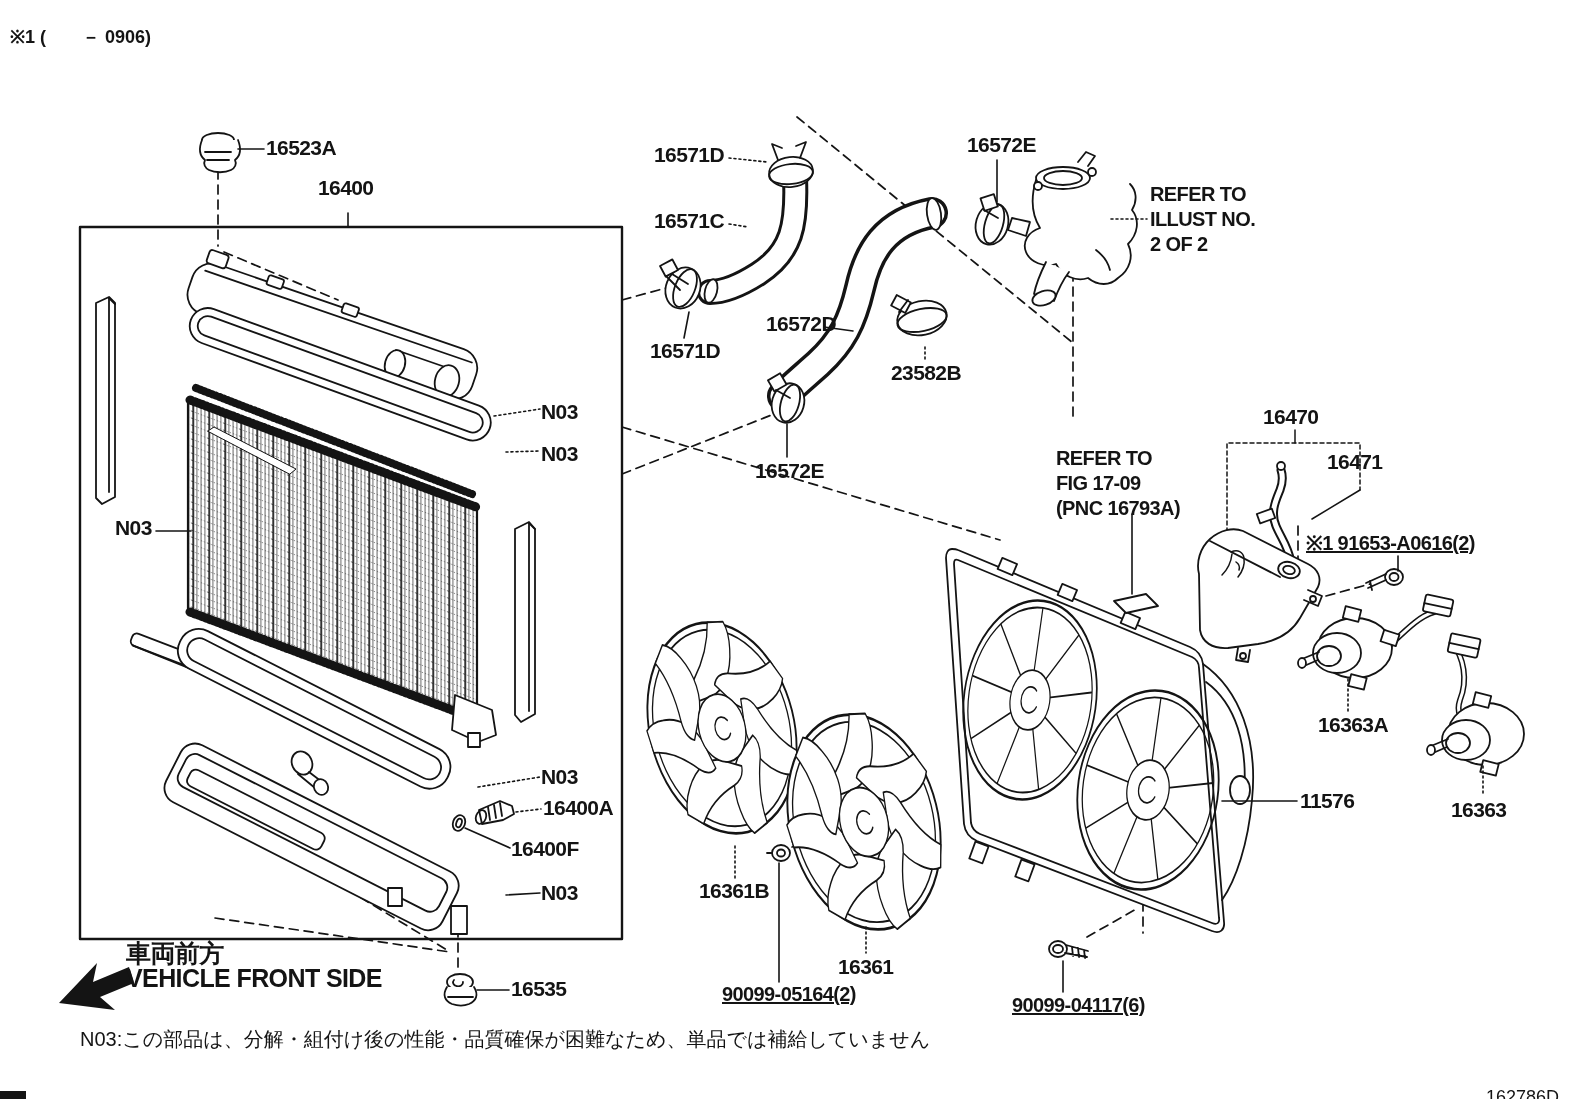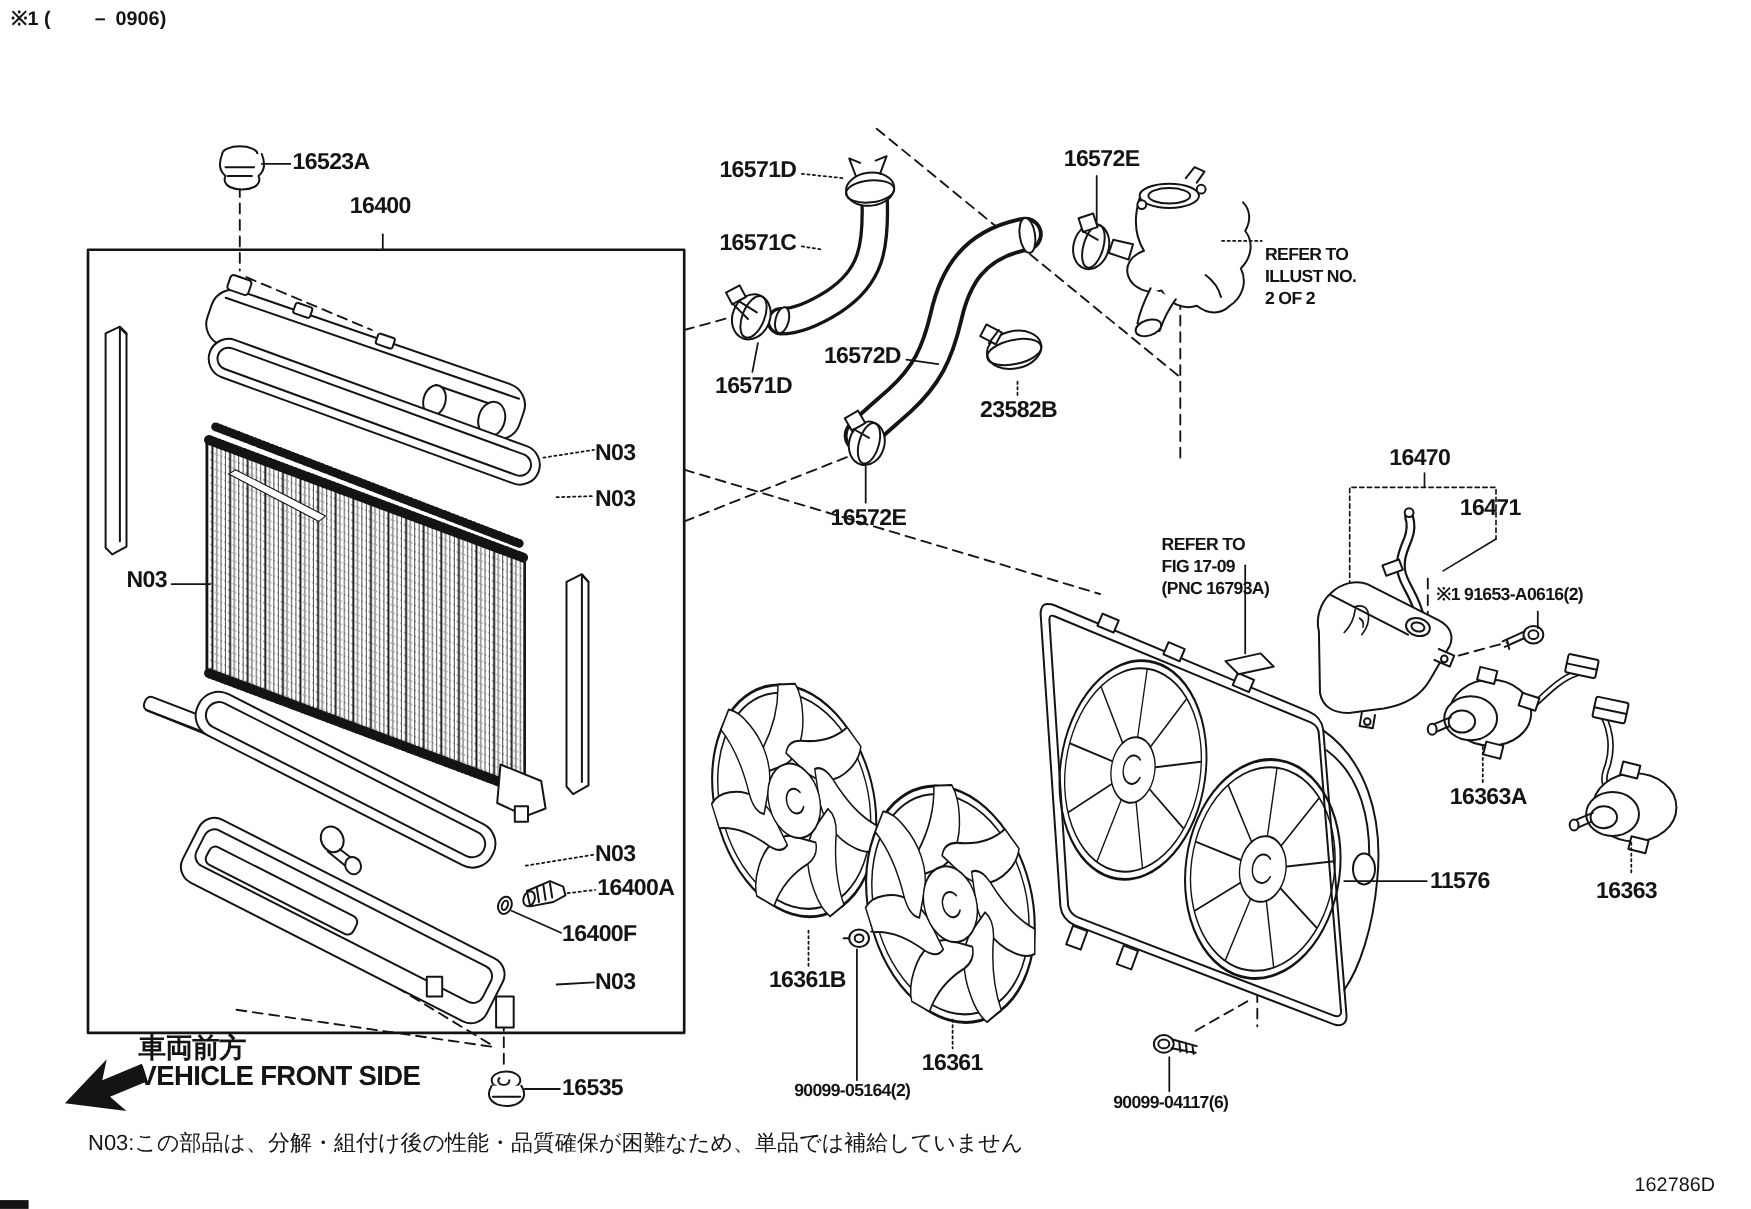"※1 ( － 0906)" .plain { margin-top: none -> 20px }
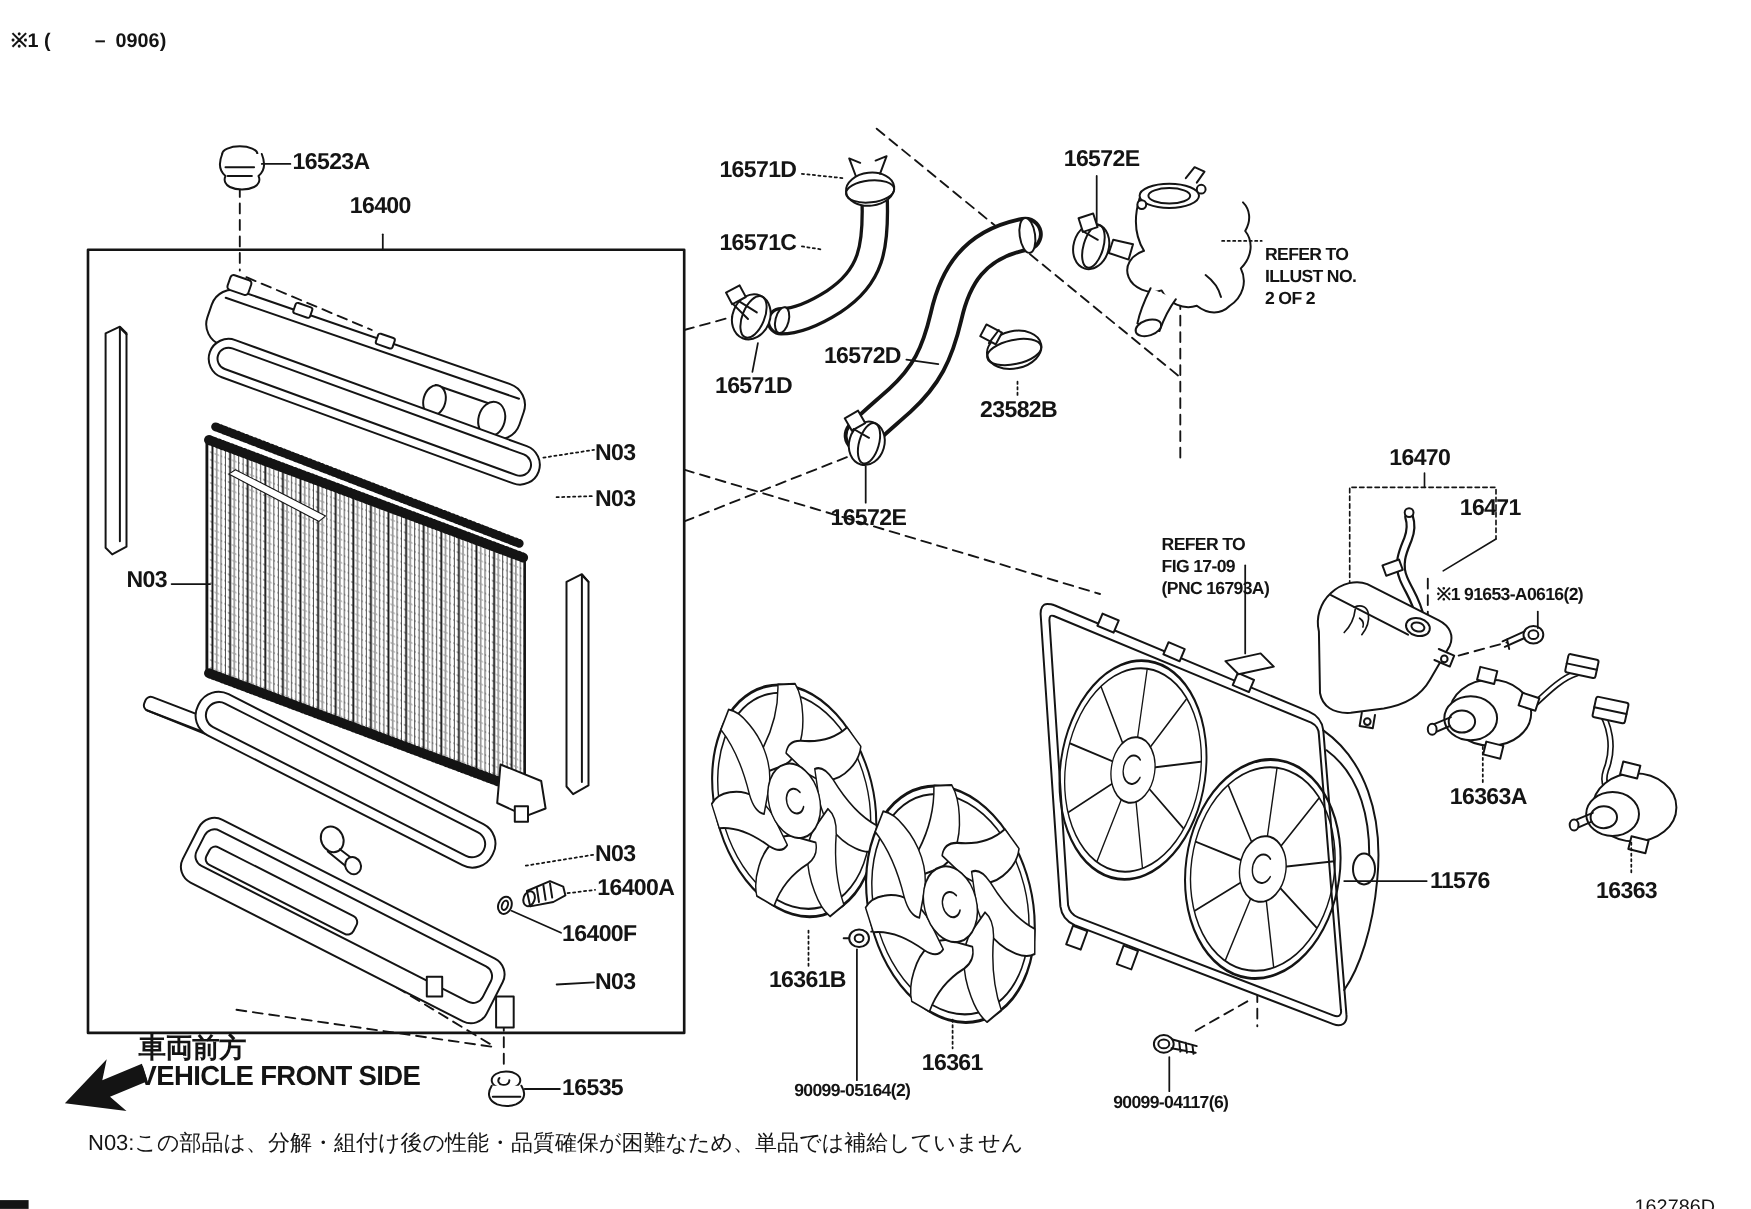"REFER TO" .s18 { font-size: 16px -> 20px; margin-top: 40px -> none }
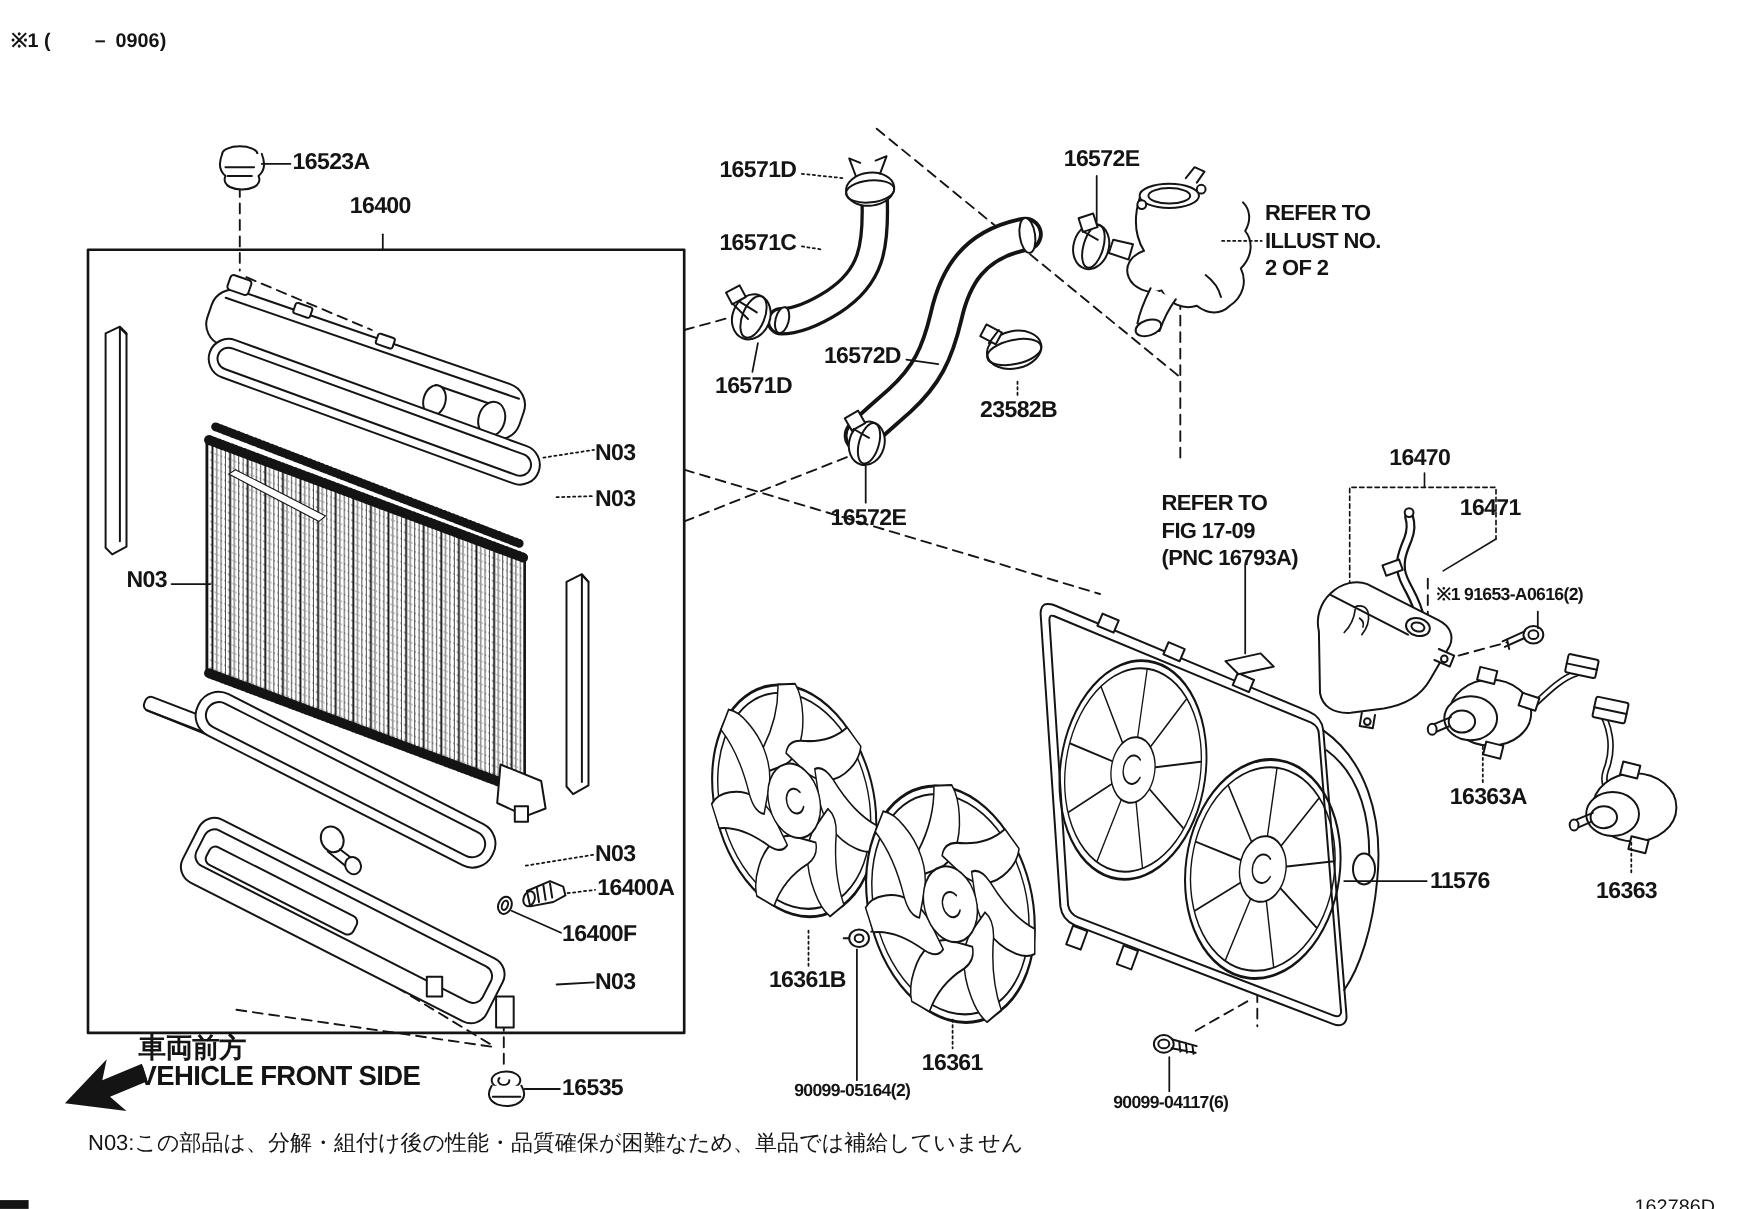"16572D" div.lbl { left: 749px -> 766px }
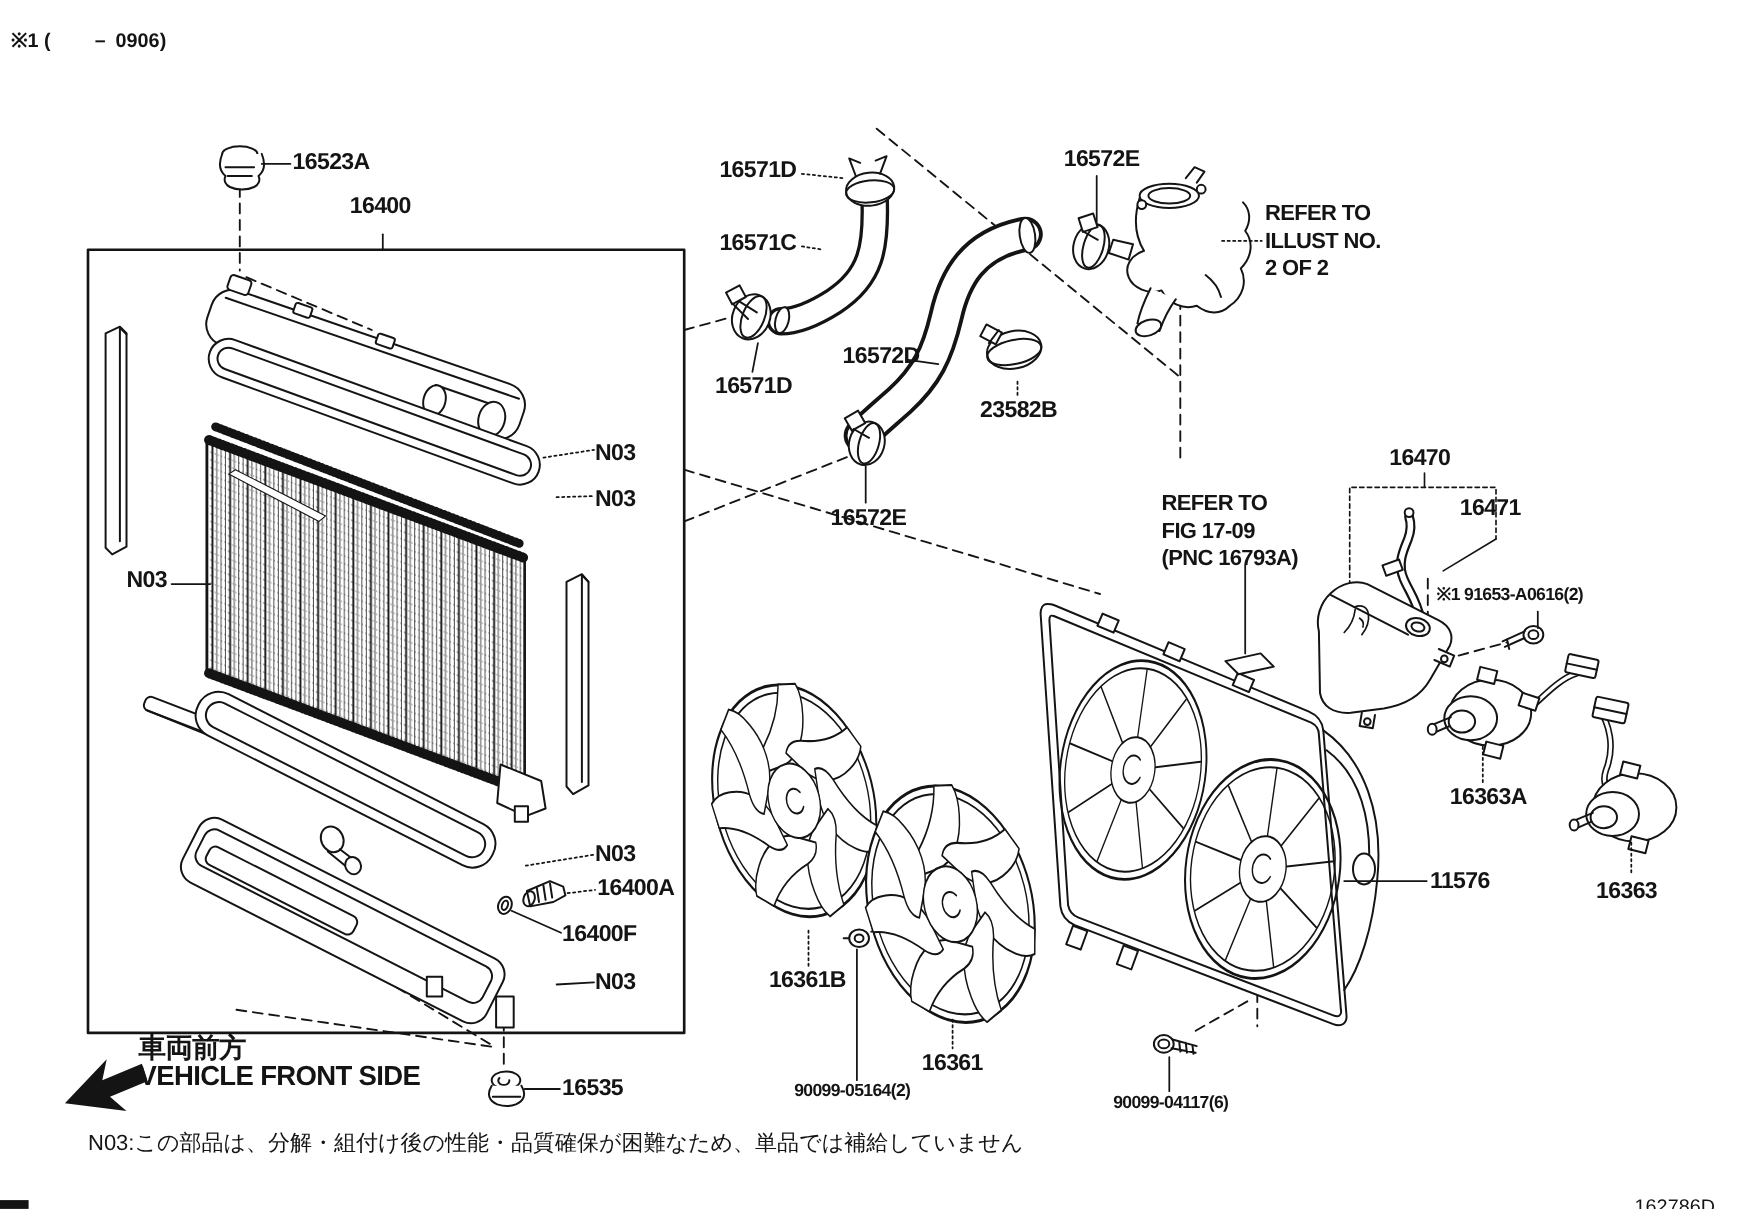"※1 91653-A0616(2)" .s20 { font-size: 16px -> 20px; text-decoration: none -> underline }
